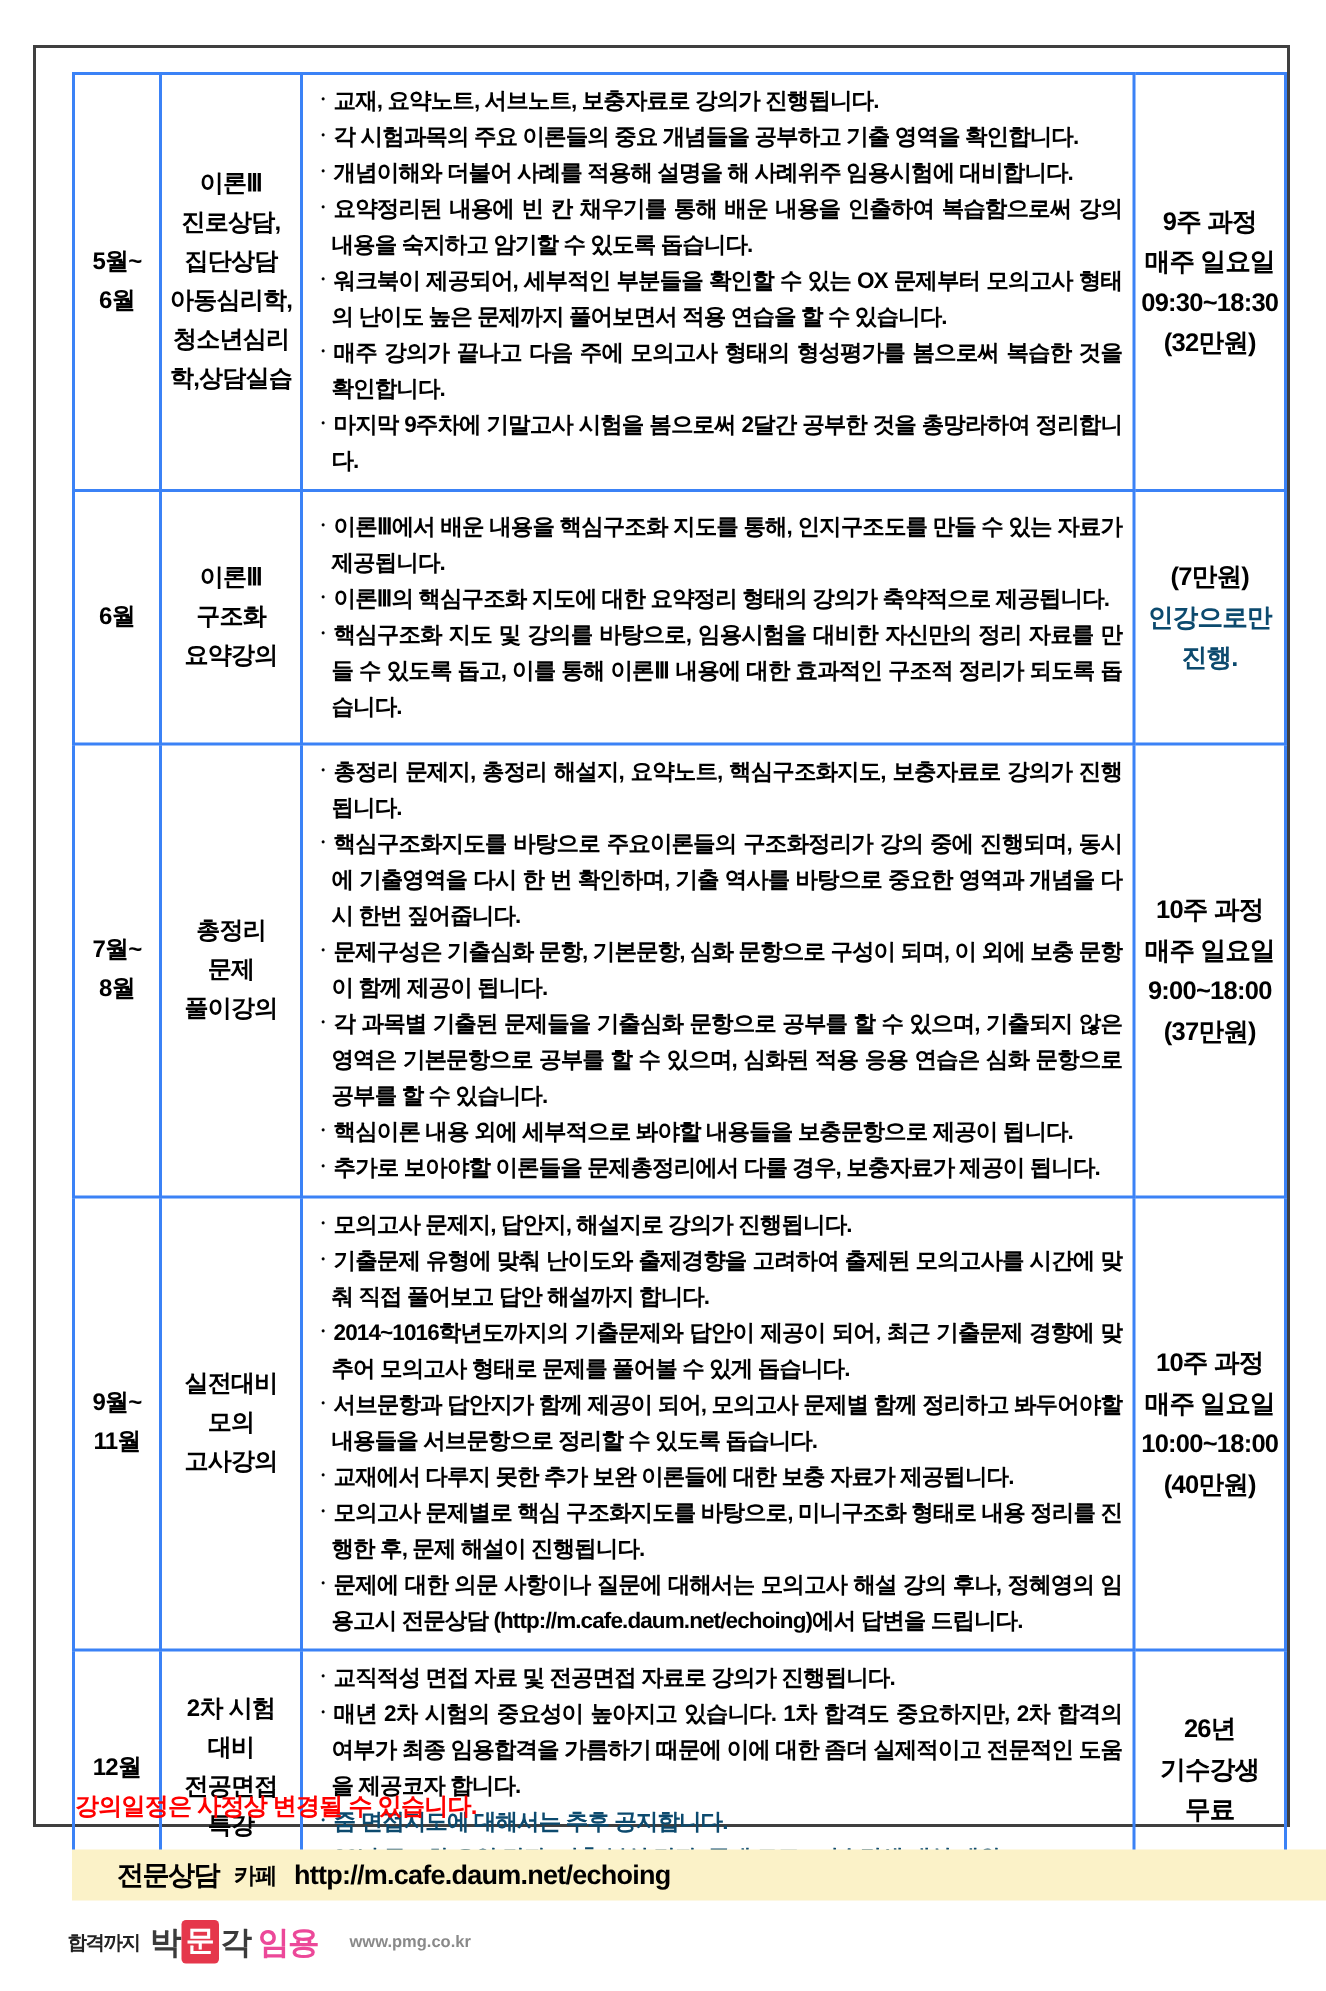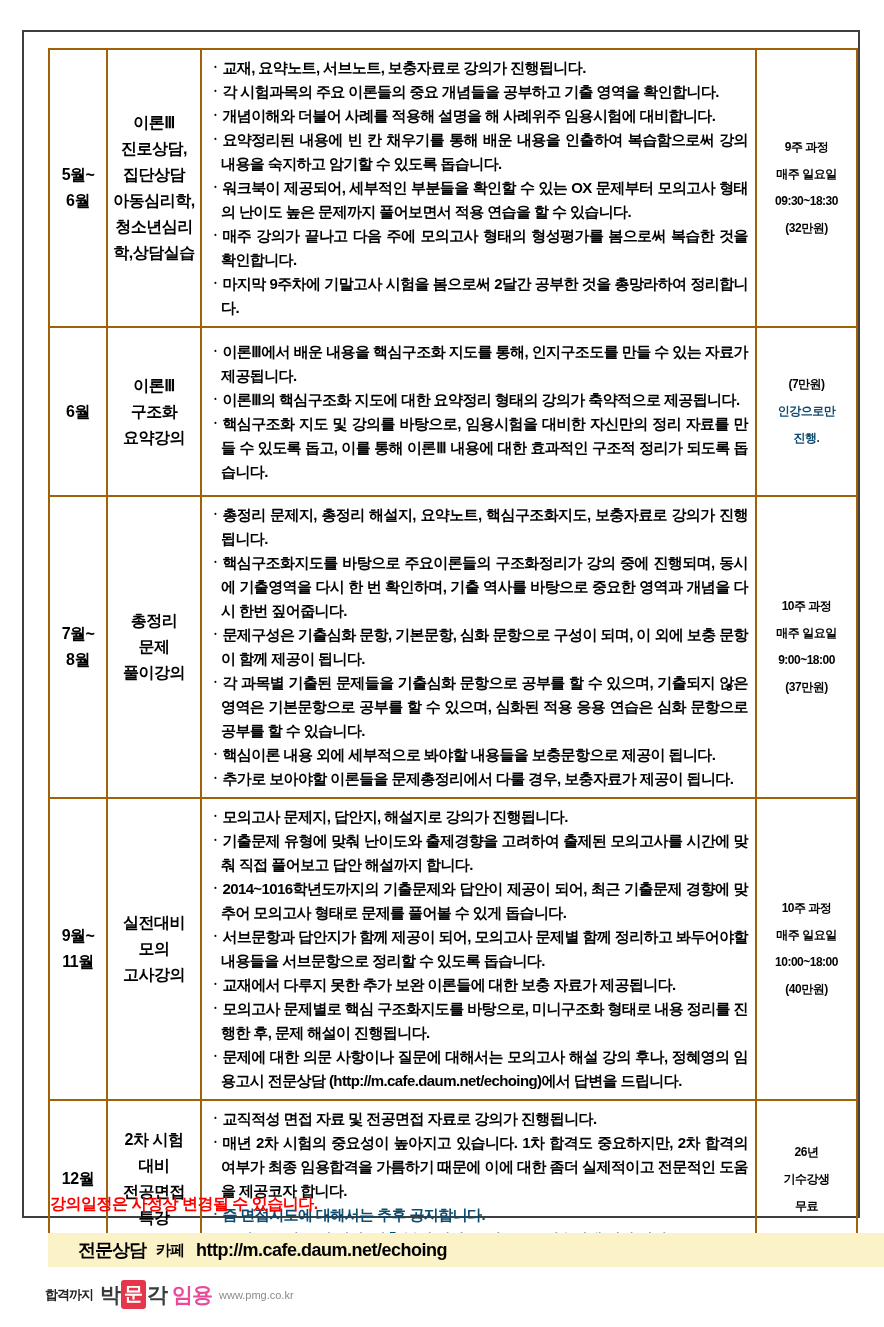"ㆍ교재, 요약노트, 서브노트, 보충자료로 강의가" table.course-table td { border: 2px solid #a16207 -> 2px solid #3b82f6 }
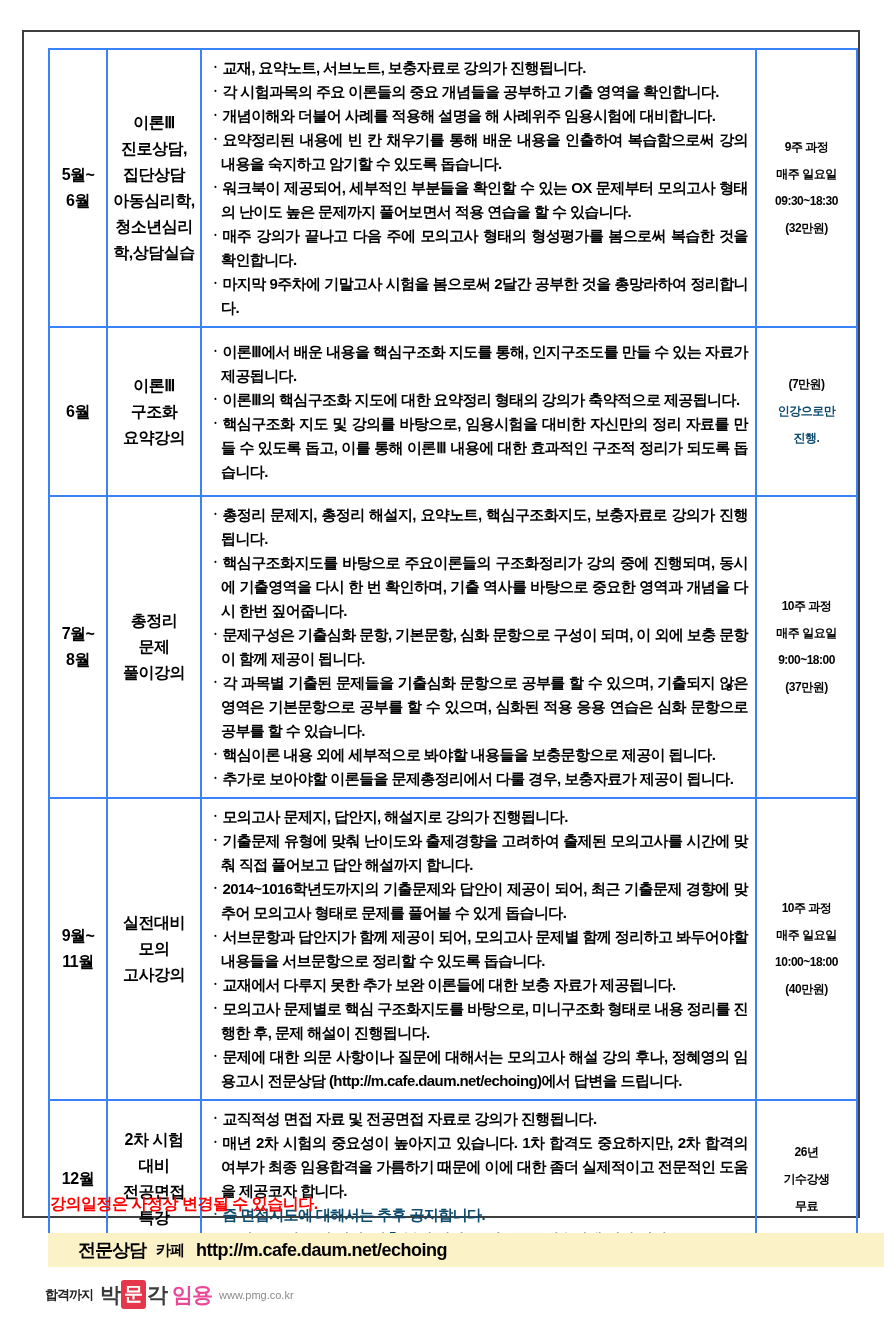"9주 과정" td.schedule { font-size: 12px -> 17px }
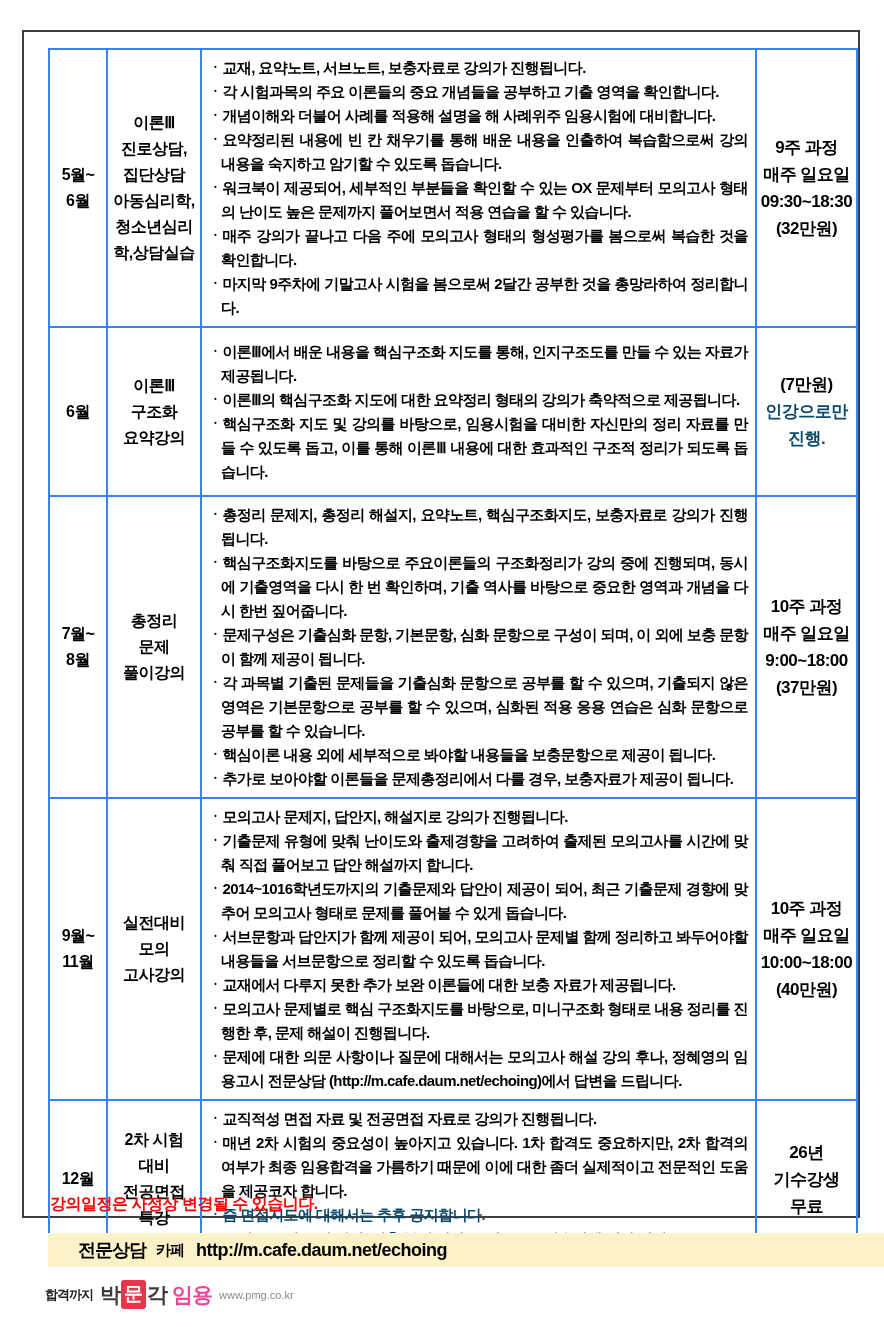"www.pmg.co.kr" .logo-site { font-weight: normal -> bold; margin-left: 7px -> 21px }
